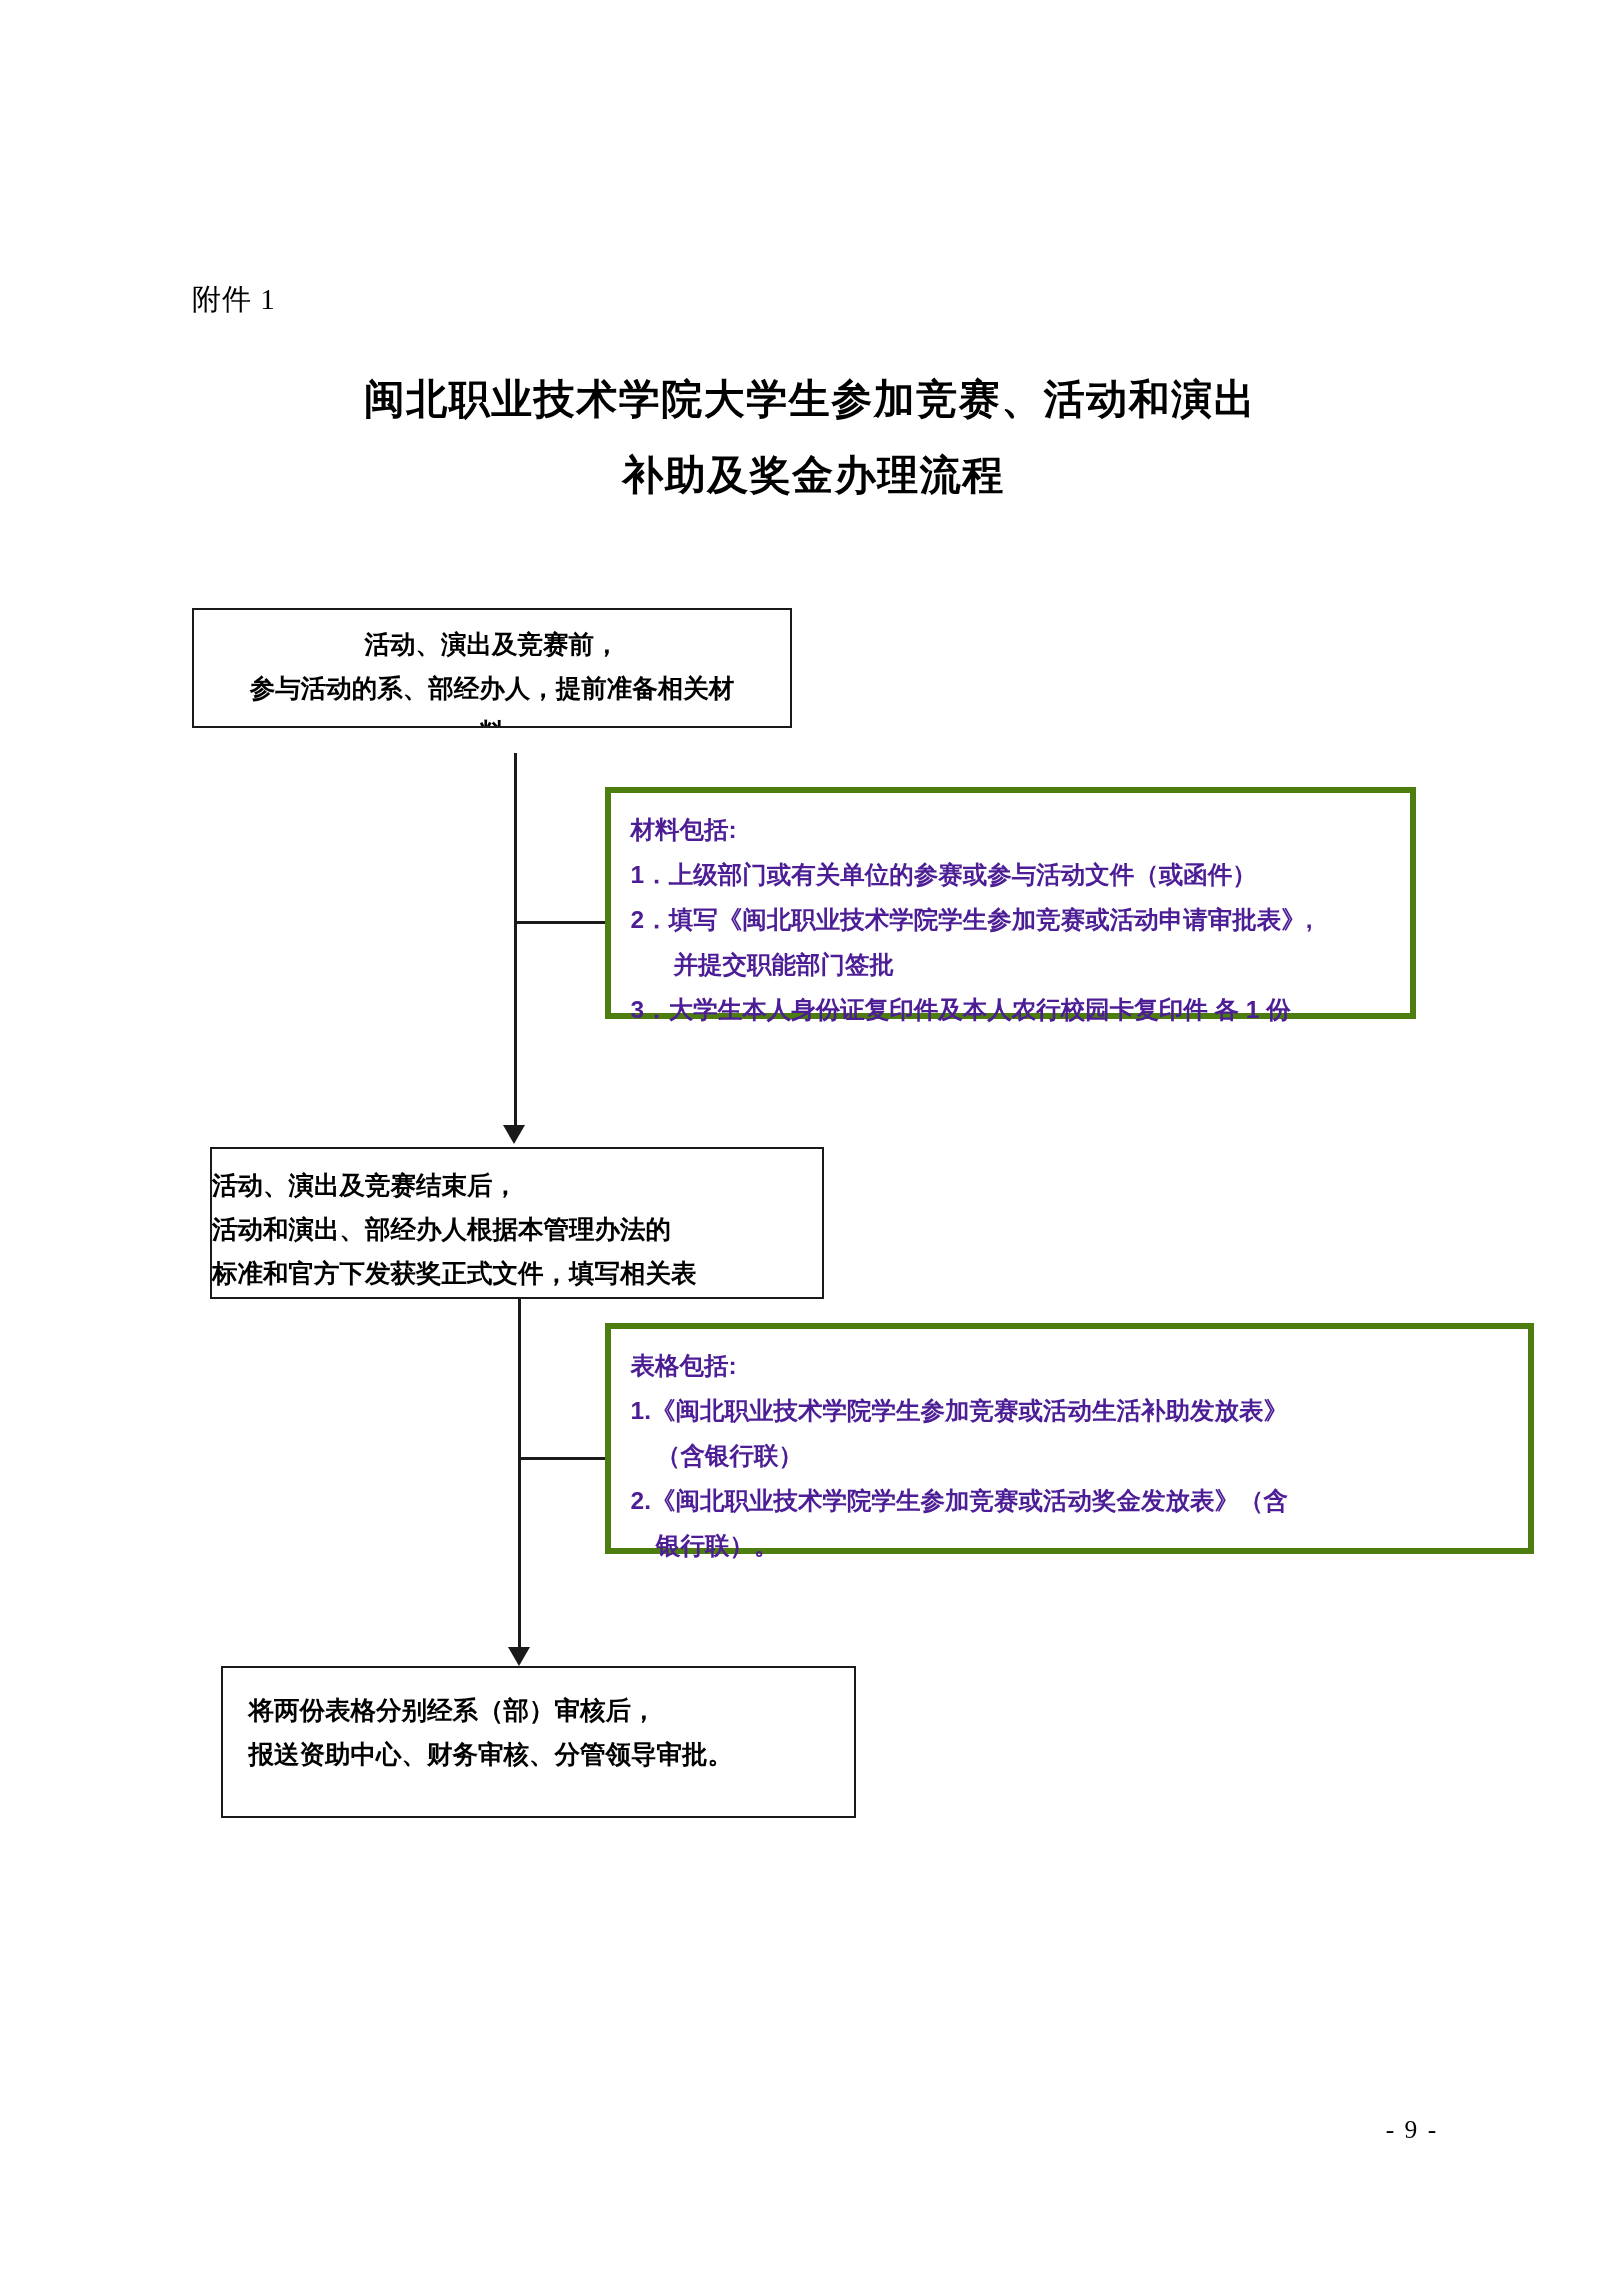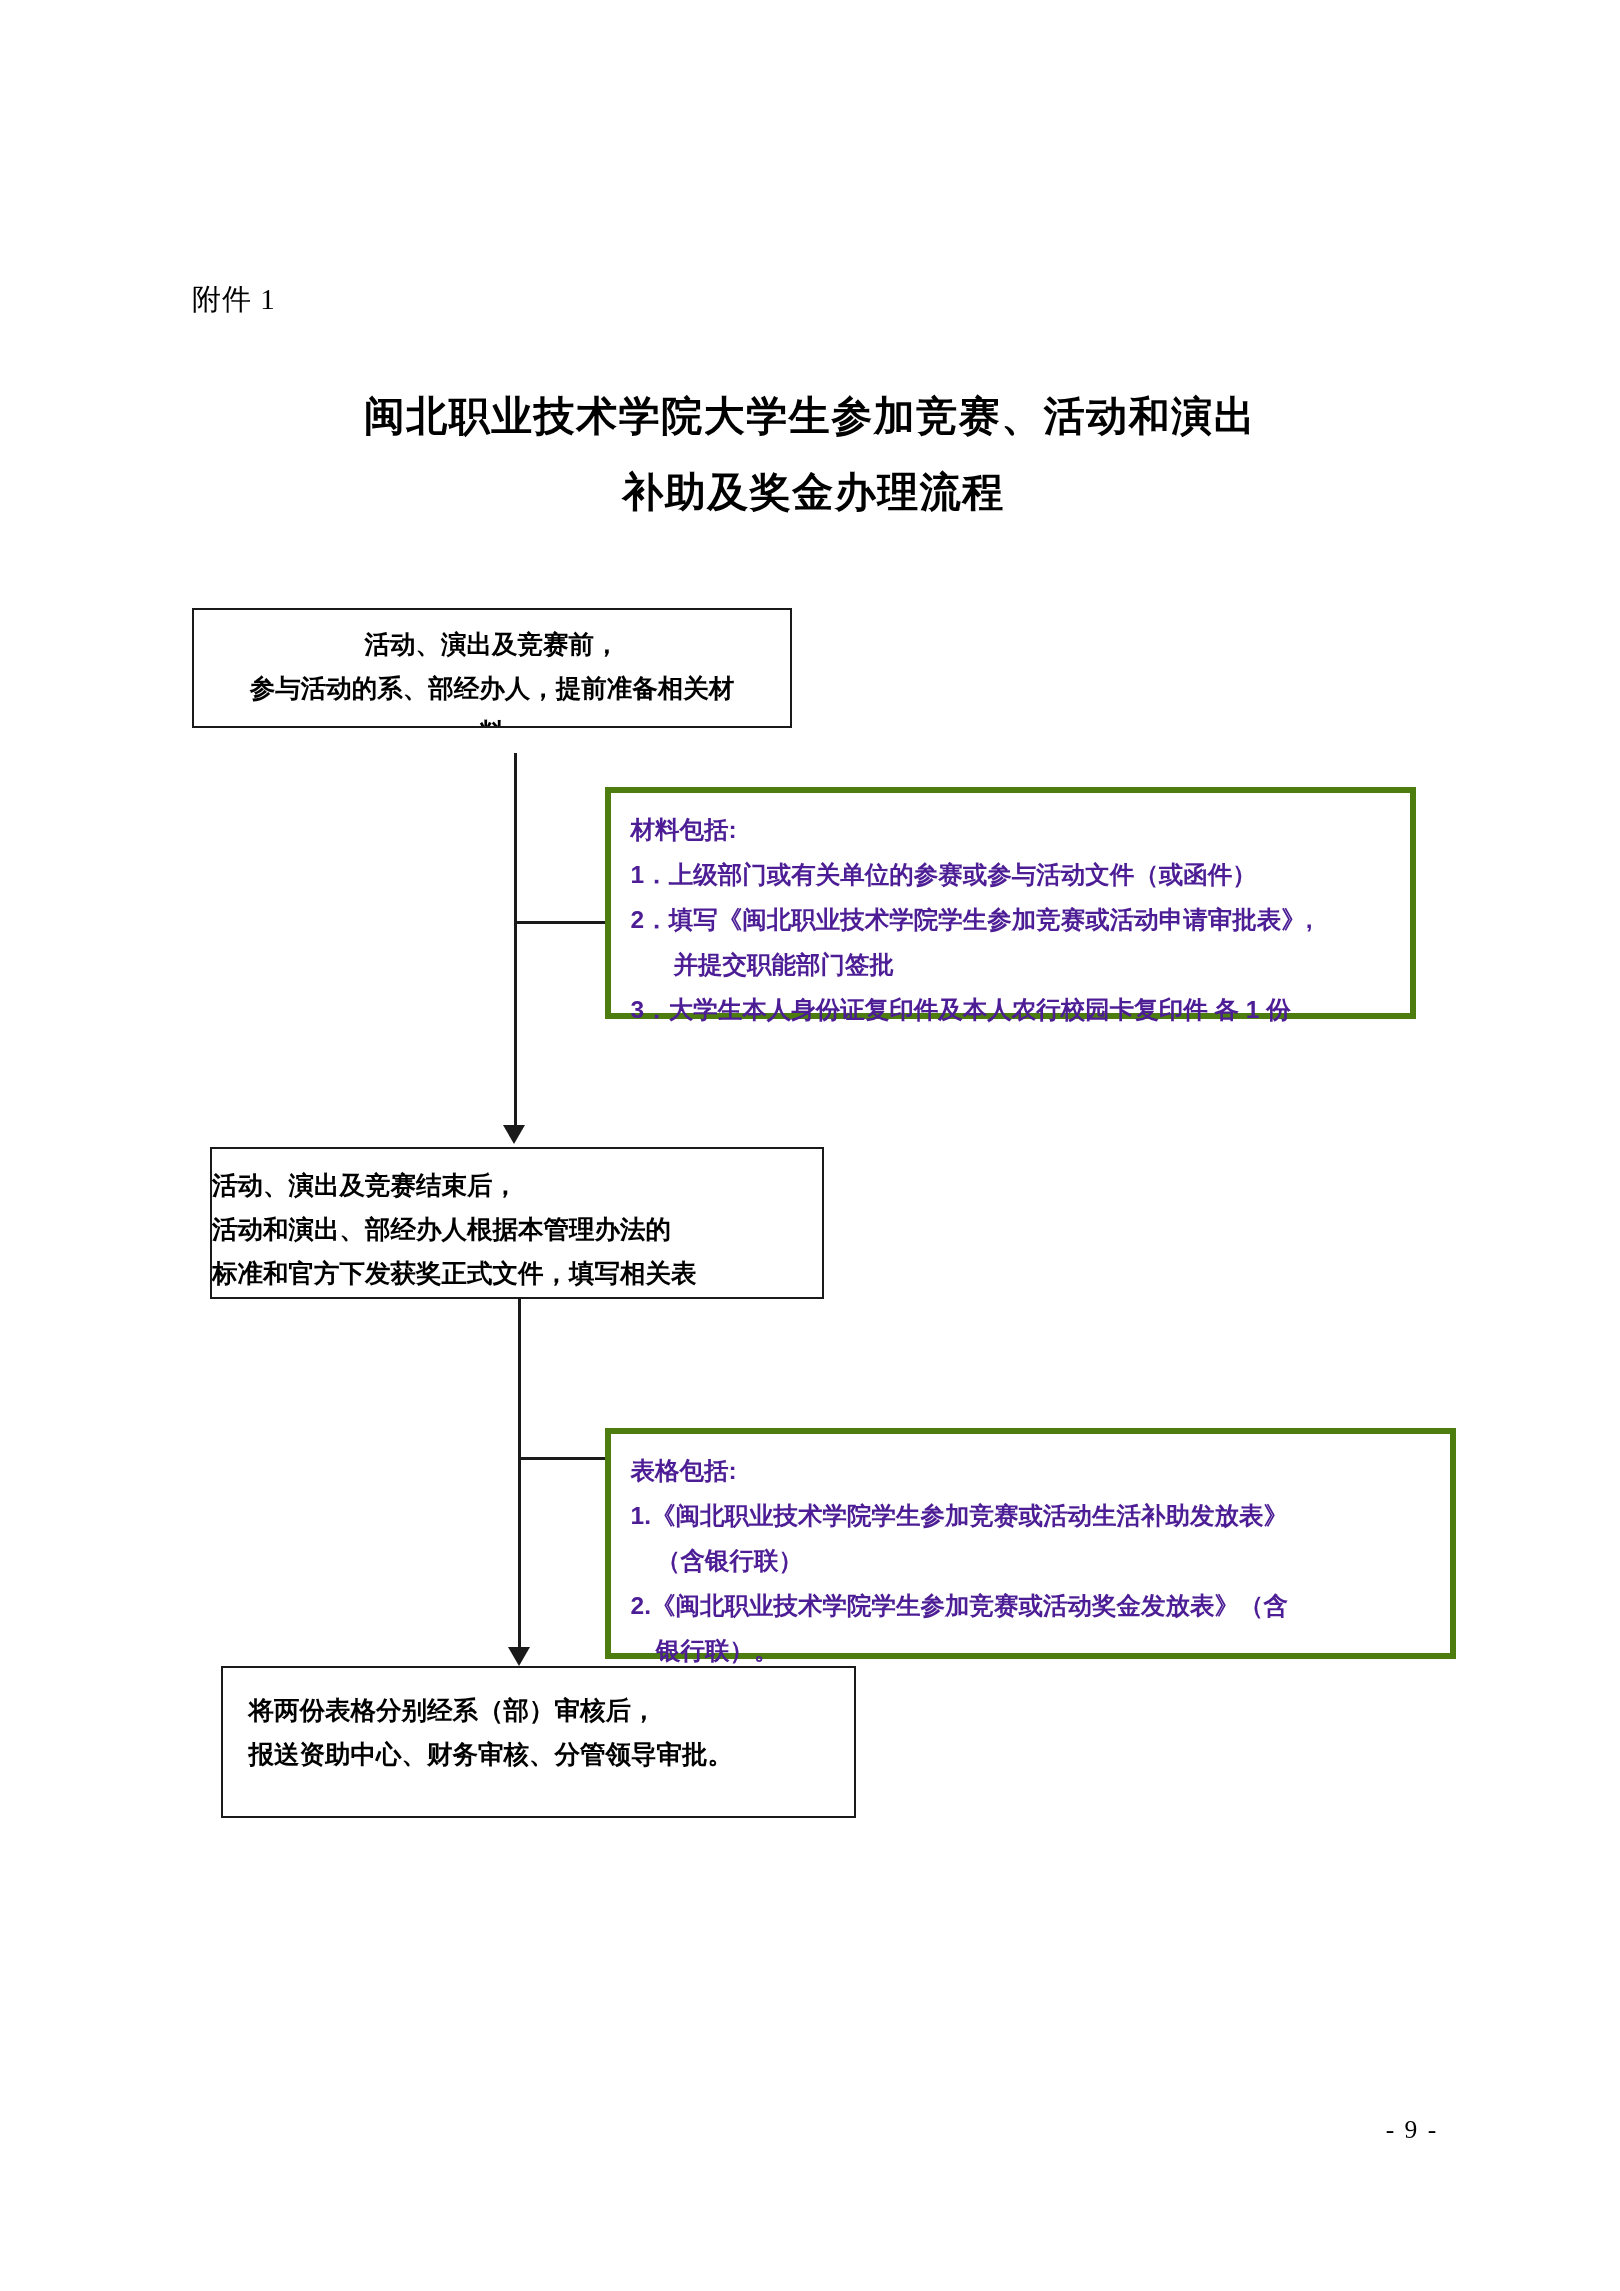"闽北职业技术学院大学生参加竞赛、活动和演出" .doc-title { top: 378px -> 361px }
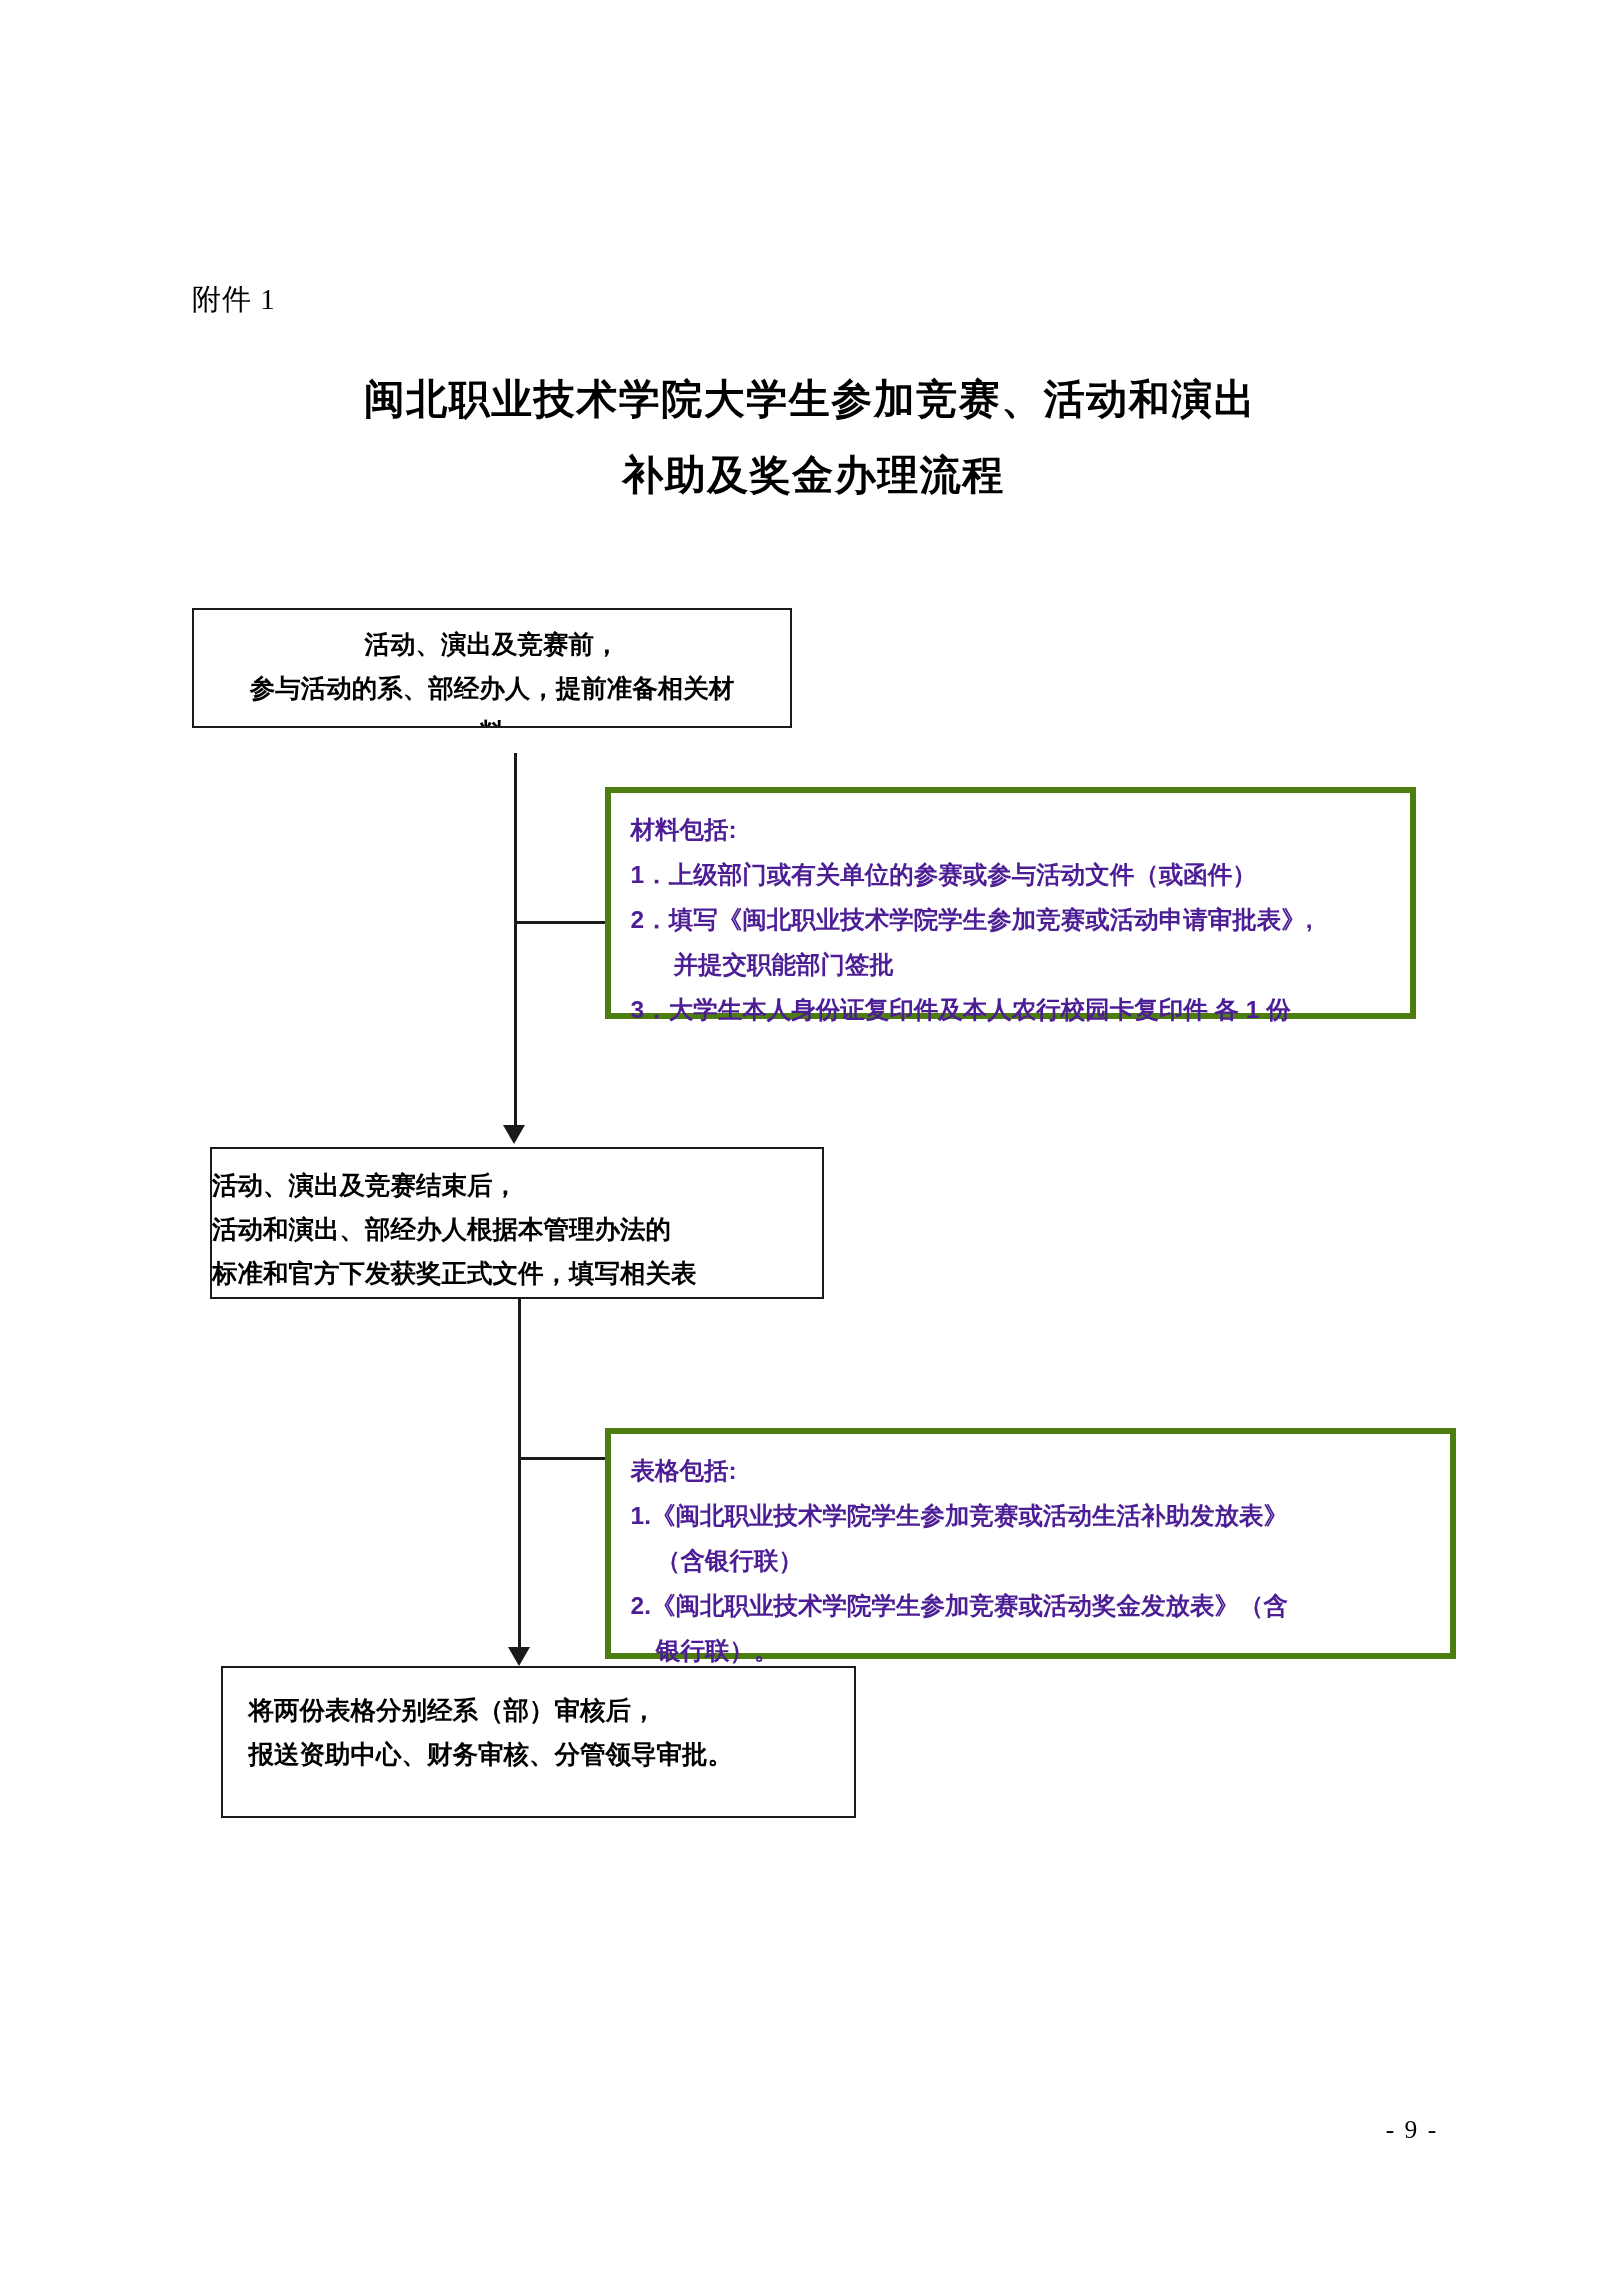"表格包括:" #note-forms { top: 1428px -> 1323px; width: 851px -> 929px }
